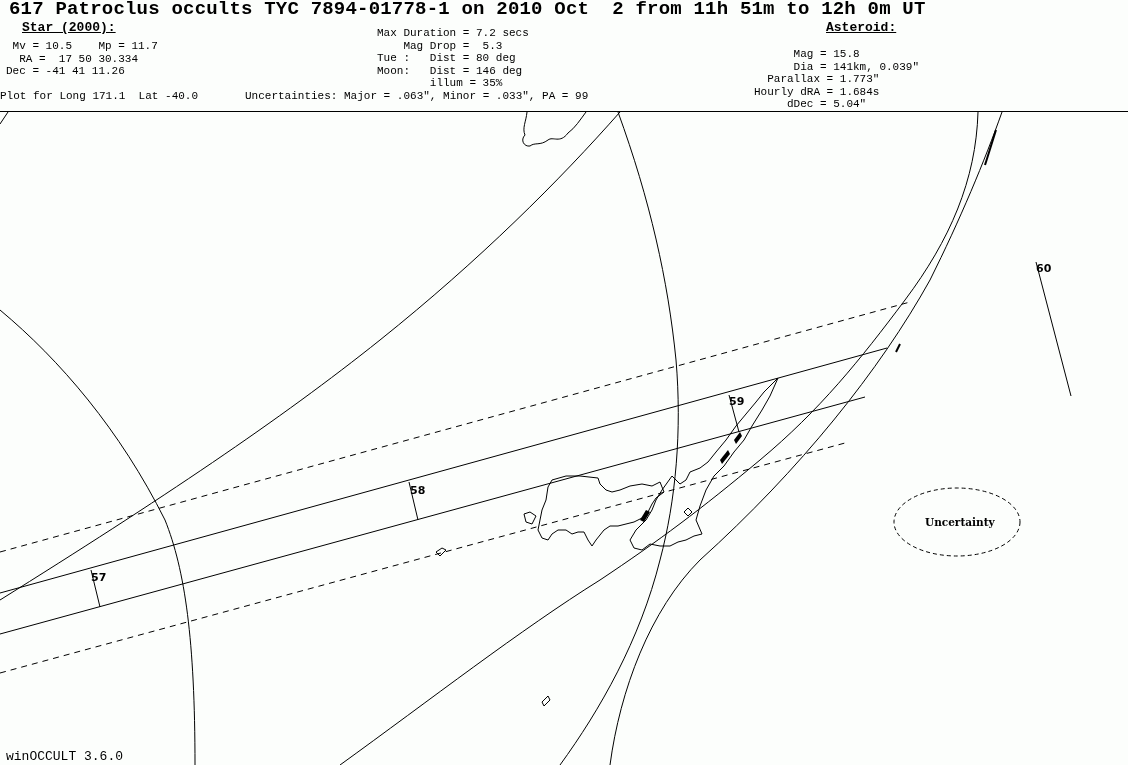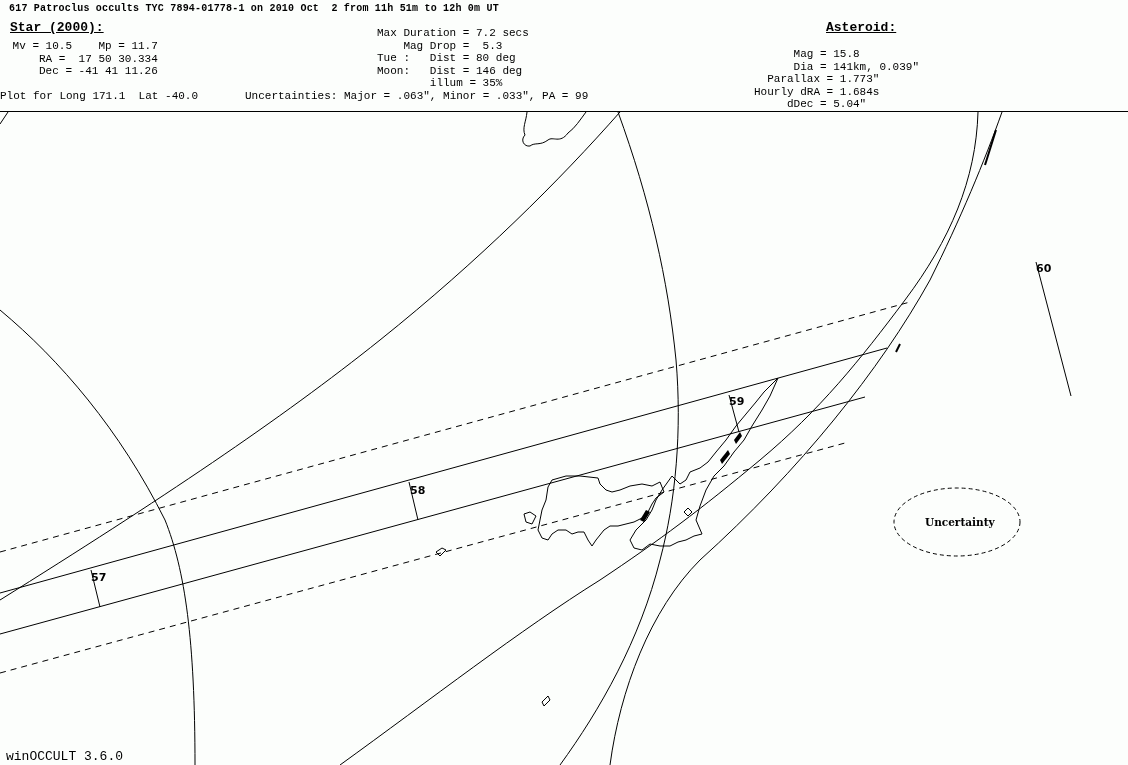"617 Patroclus occults TYC 7894-01778-1" .title { font-size: 10px -> 19px }
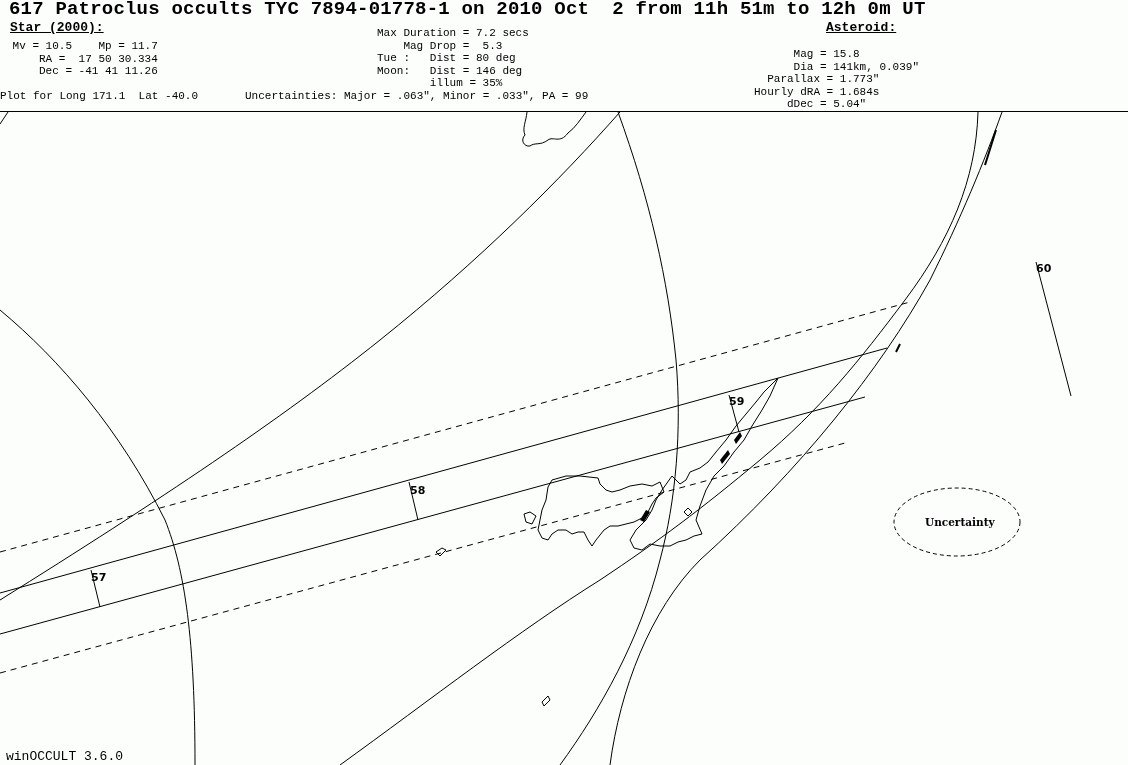"Star (2000):" div.head { left: 10px -> 22px }
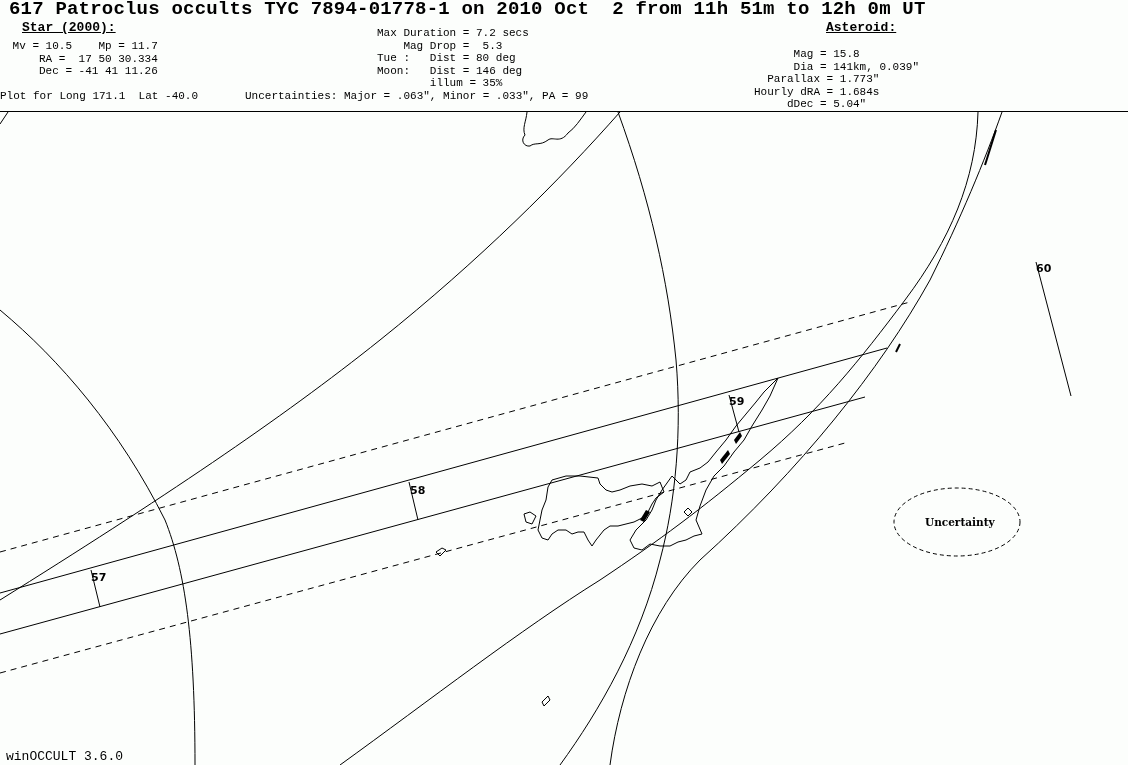"Mv = 10.5 Mp =" div.mono { text-align: right -> none }
